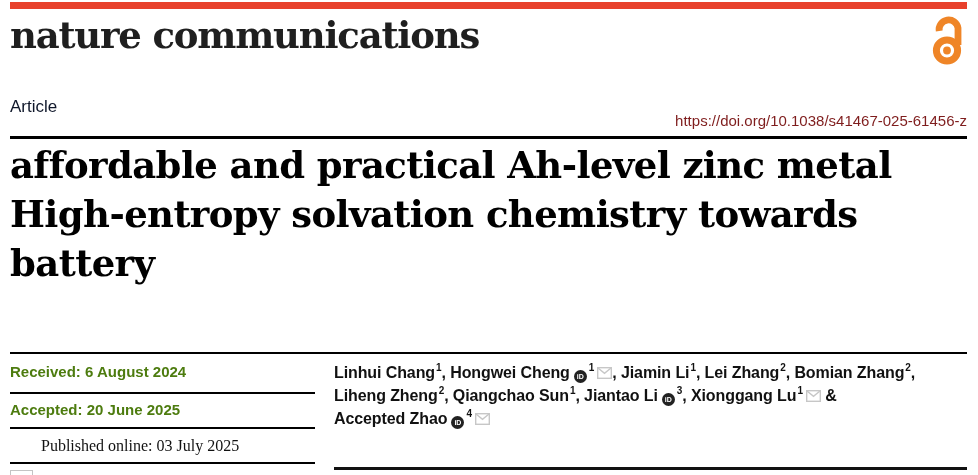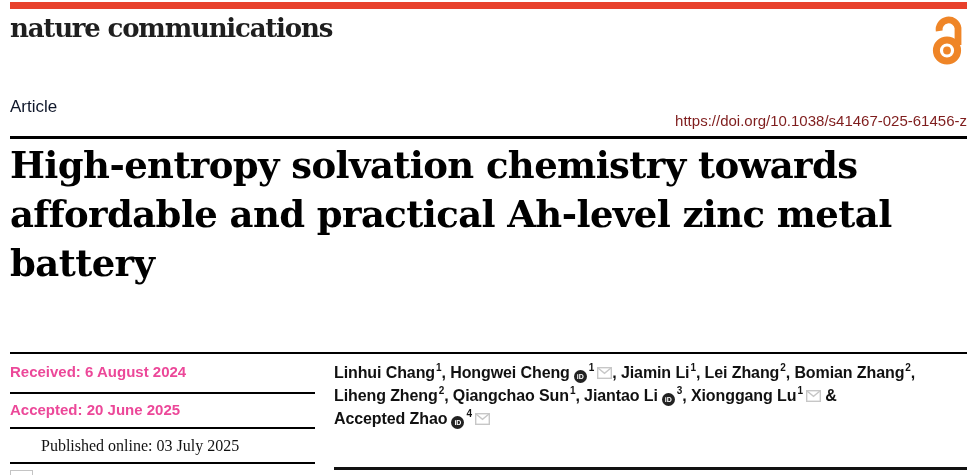"nature communications" .journal-logo { font-size: 26px -> 37px }
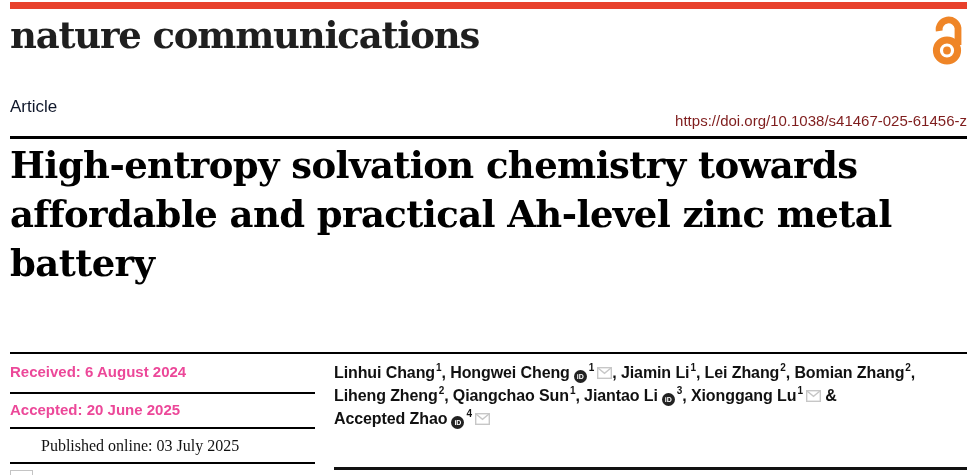"High-entropy solvation chemistry towards" div { order: before "affordable and practical Ah-level zinc" -> after "affordable and practical Ah-level zinc" }
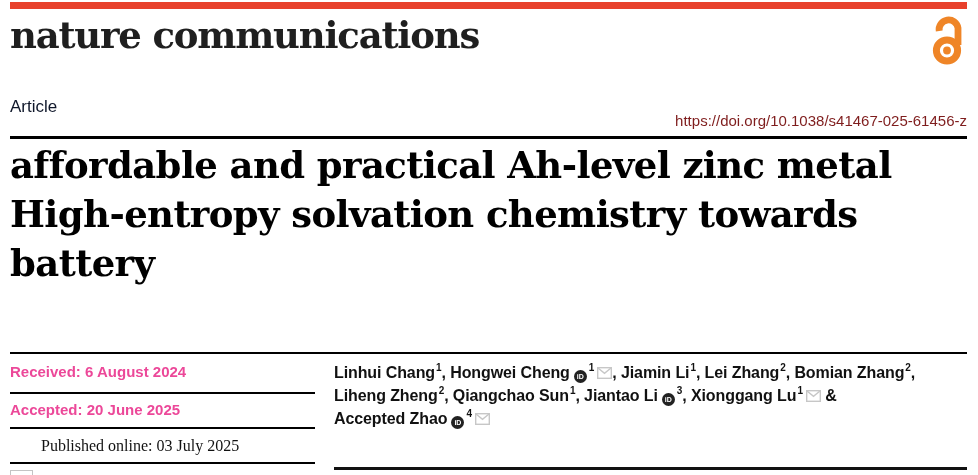"Received: 6 August 2024" .date-bold { color: #ec4899 -> #4d7c0f }
